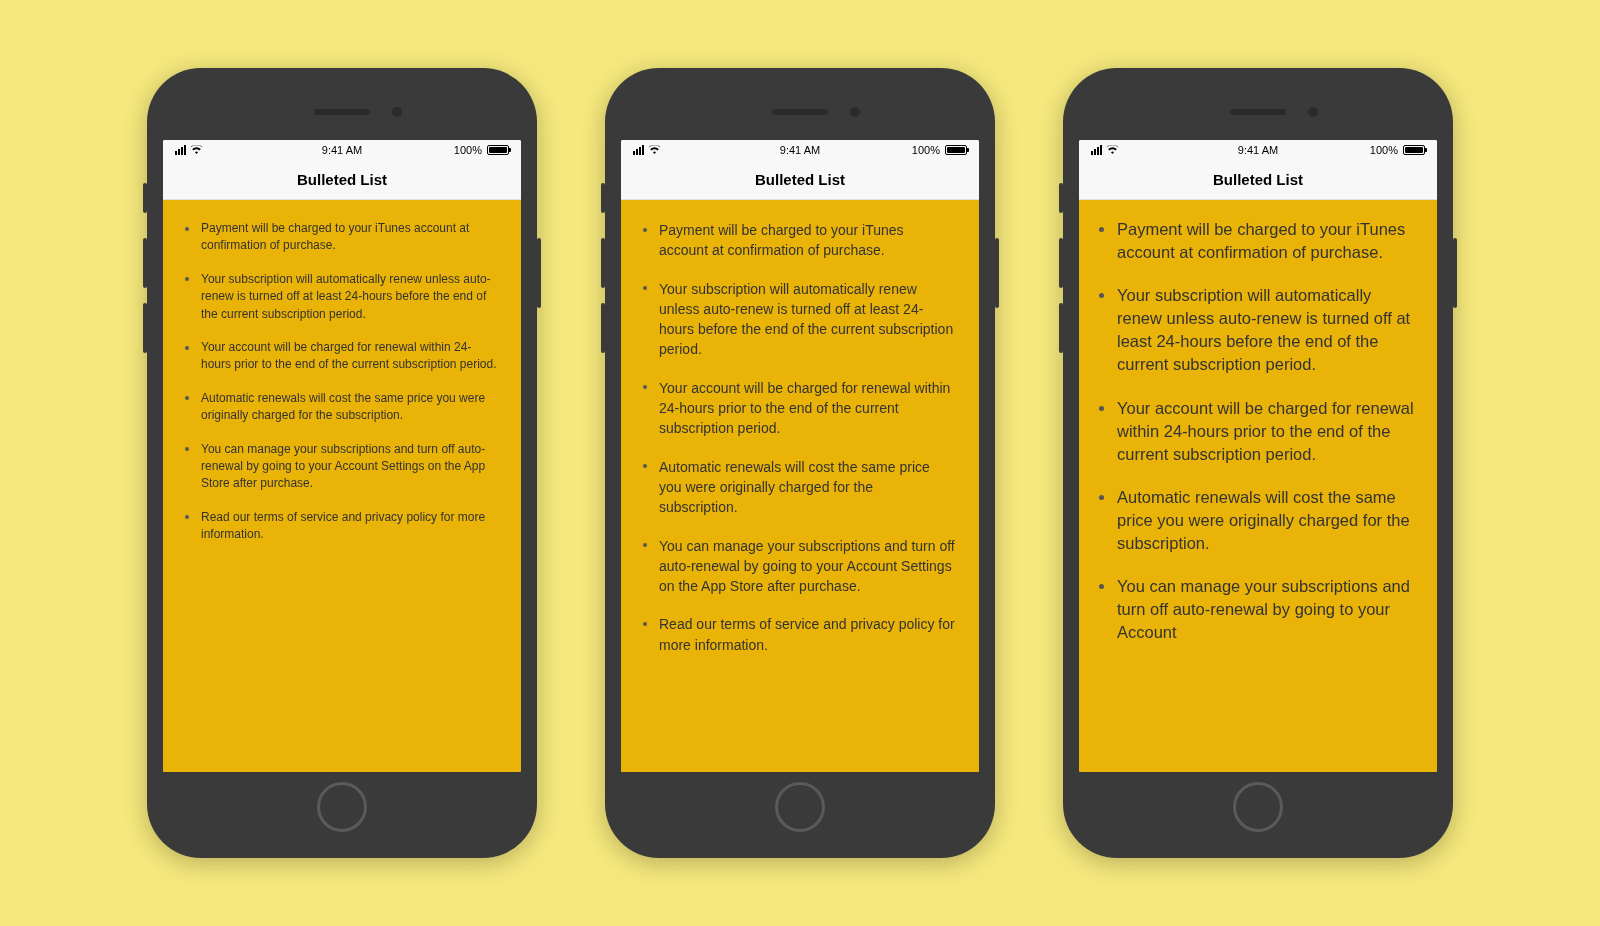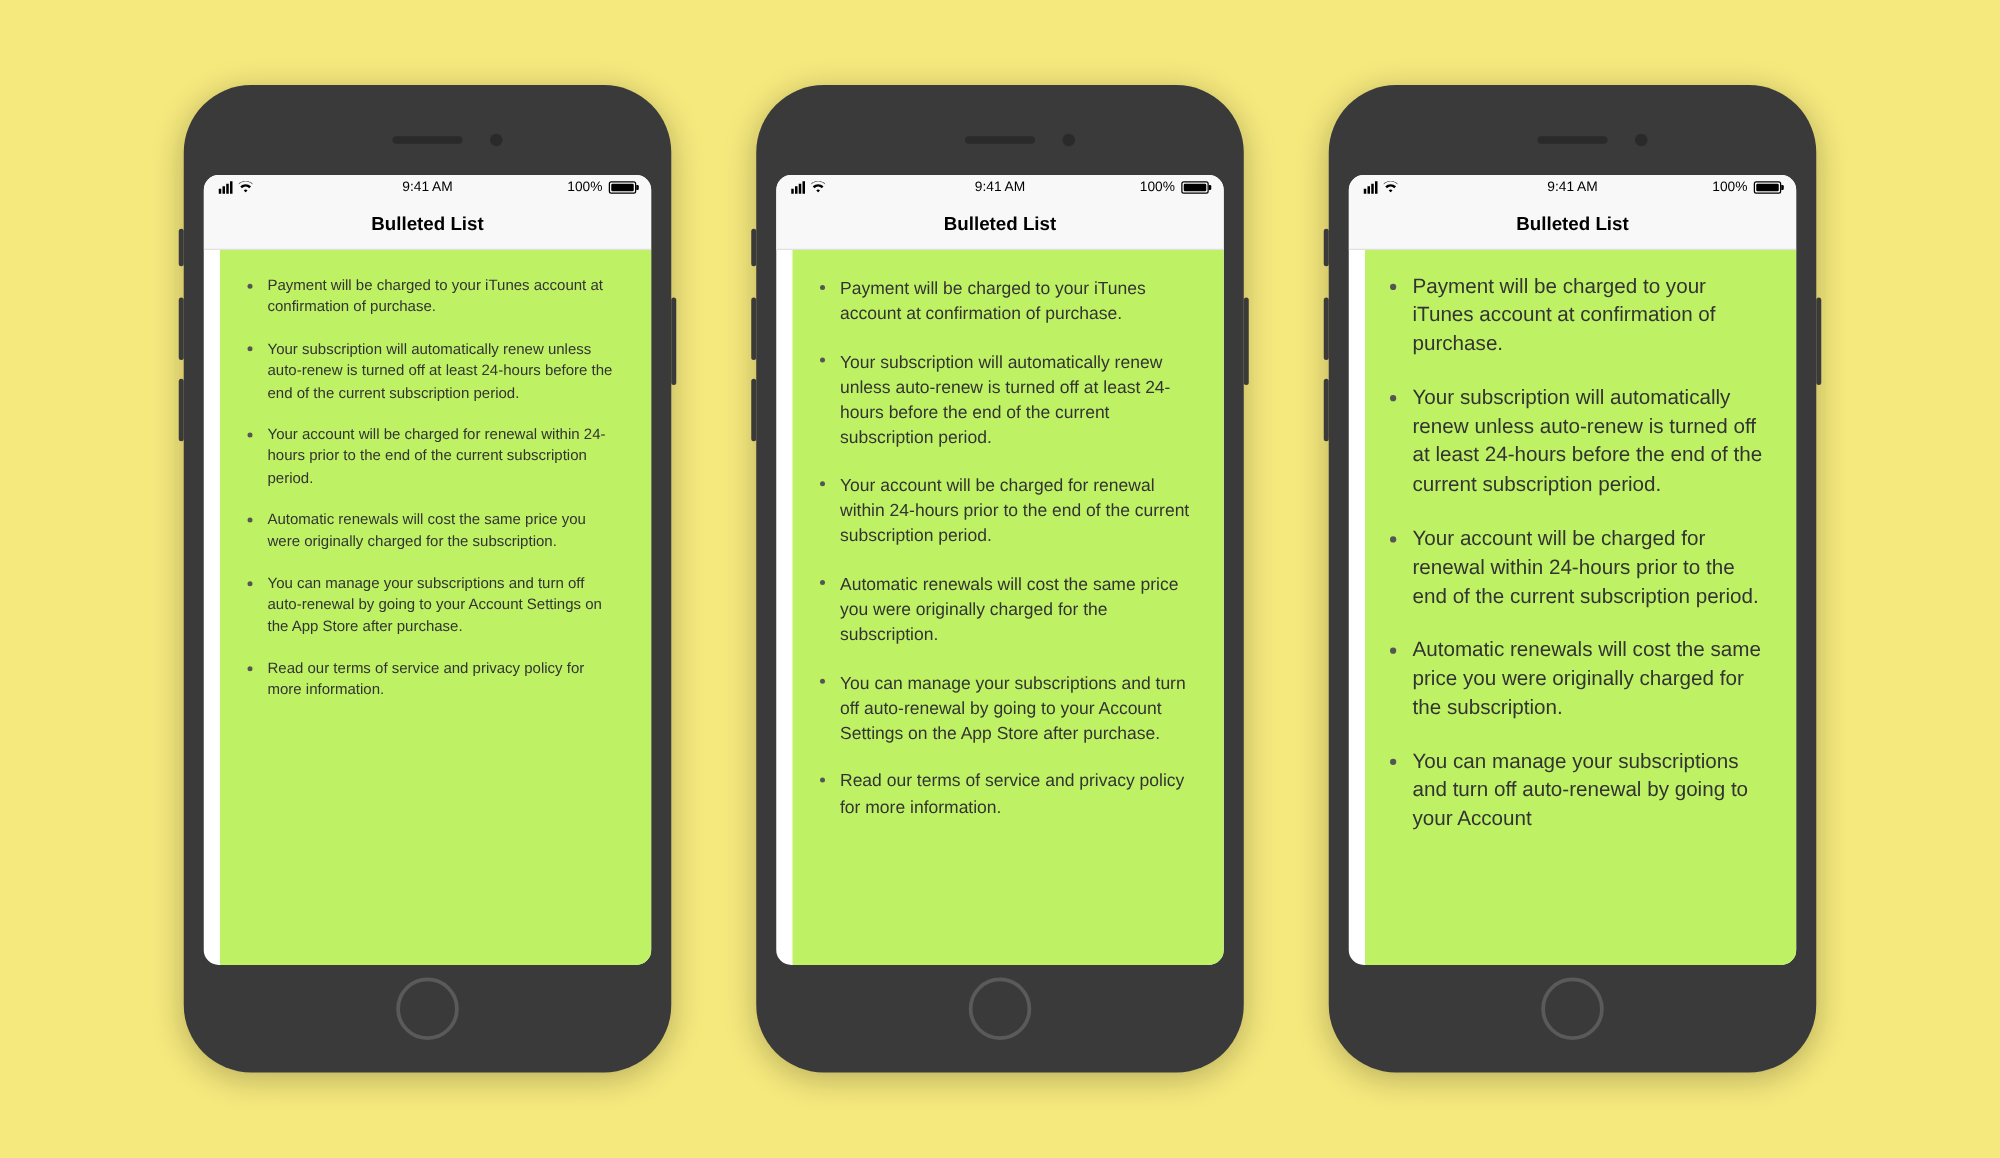"9:41 AM" .screen { border-radius: 12px -> 2px }
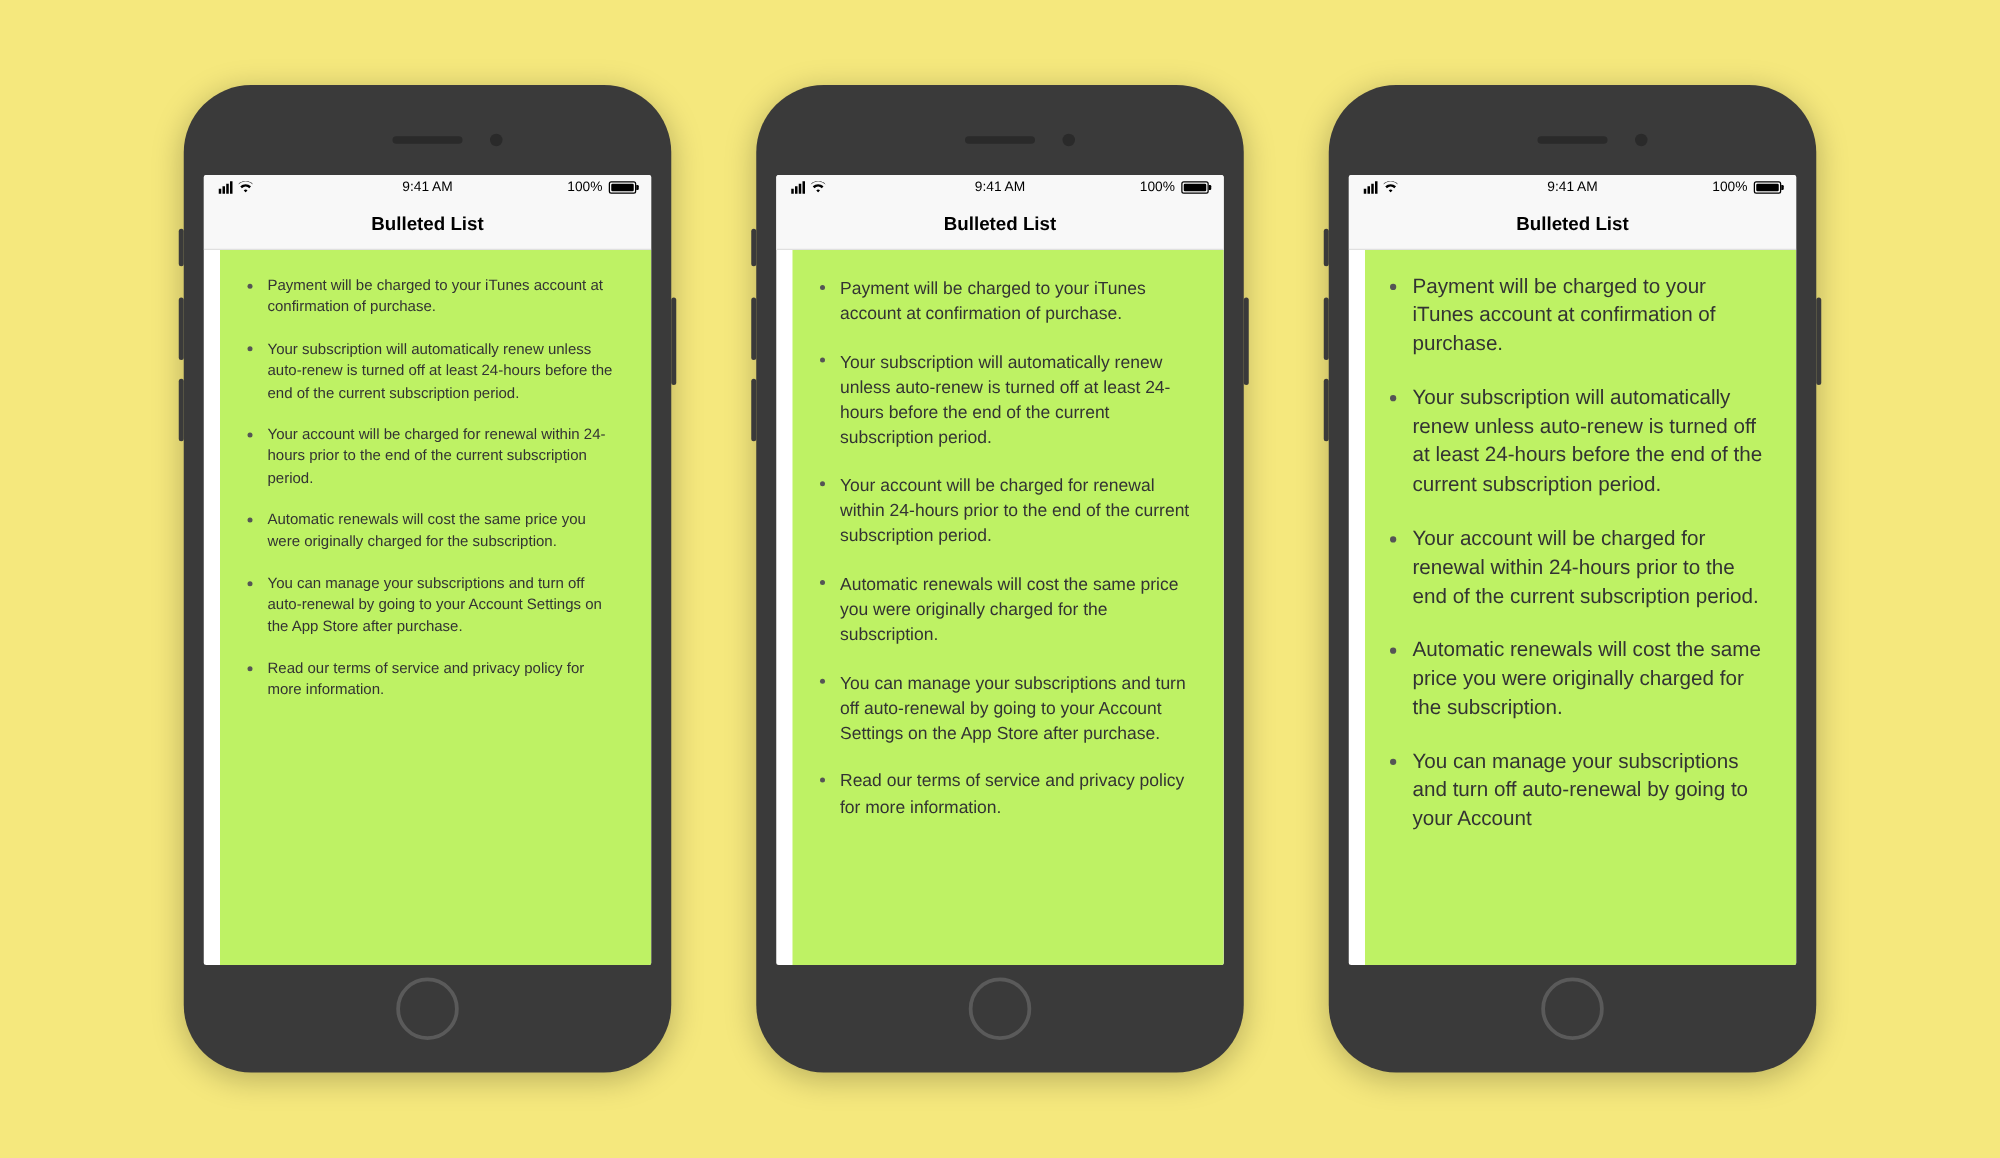"Payment will be charged to" .content { background: #bef264 -> #eab308; margin-left: 13px -> none }
